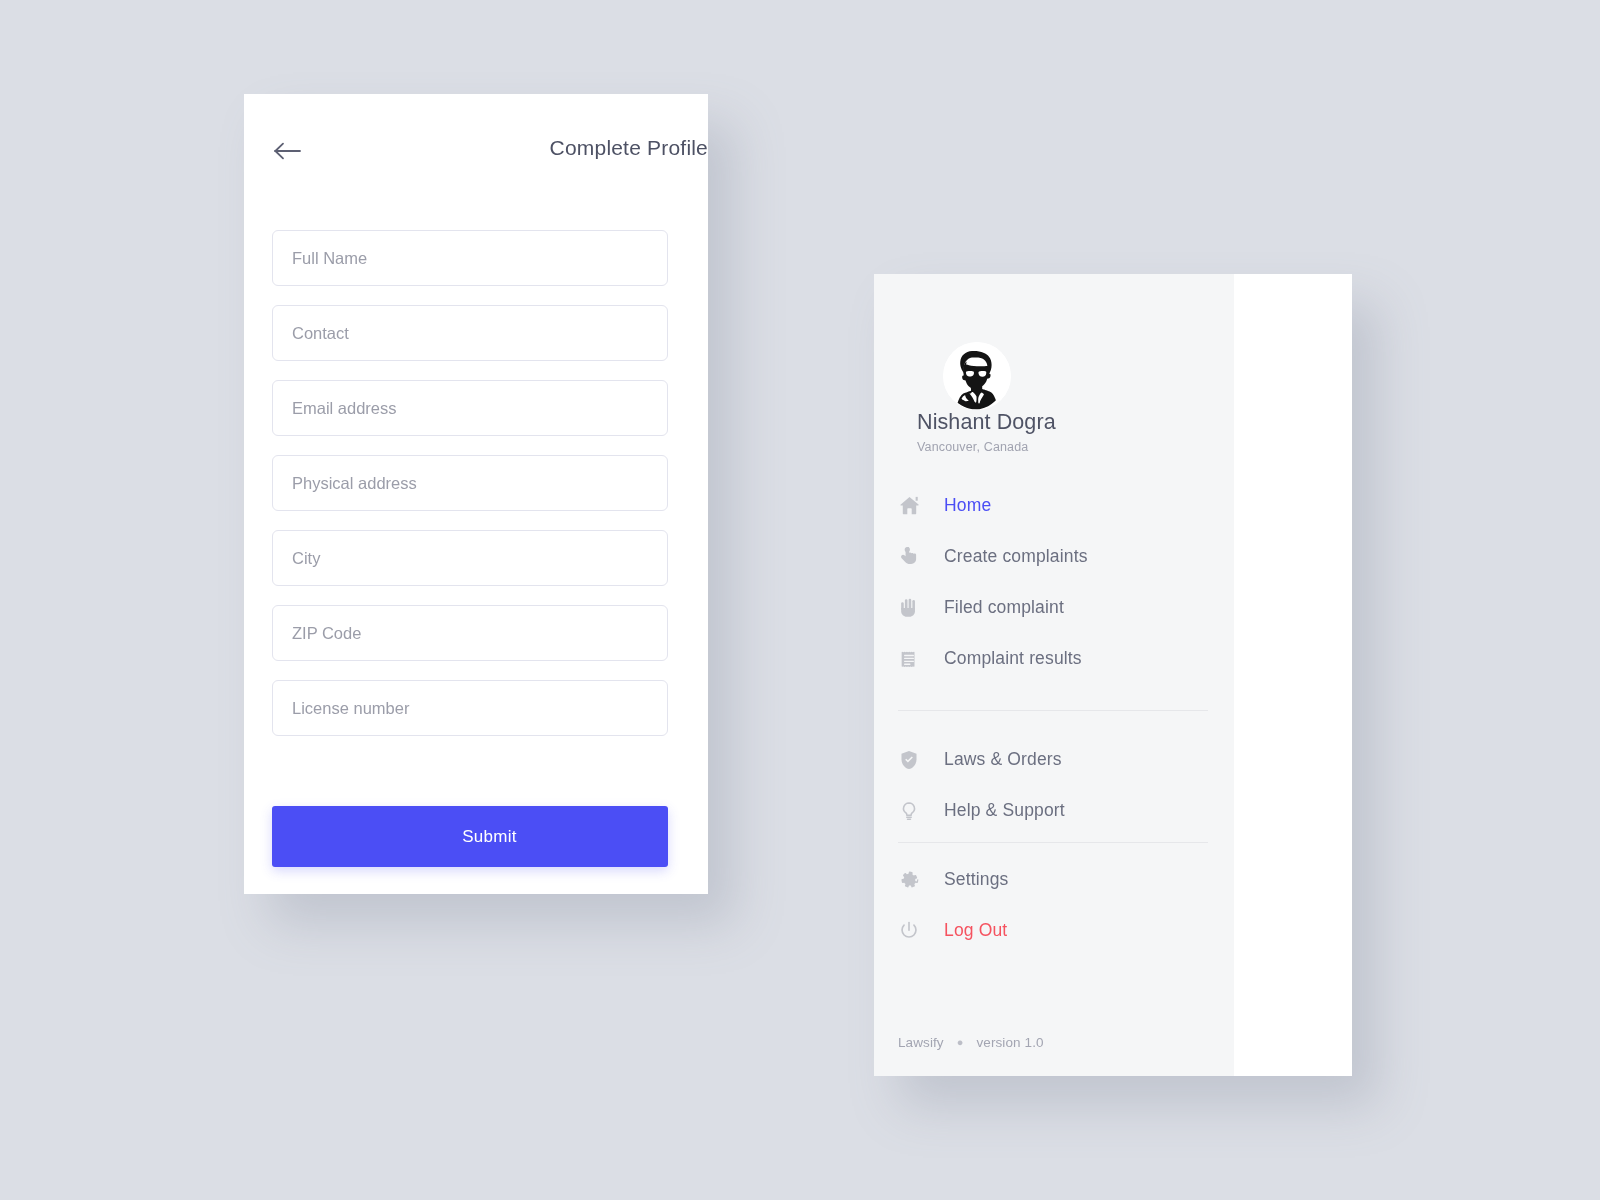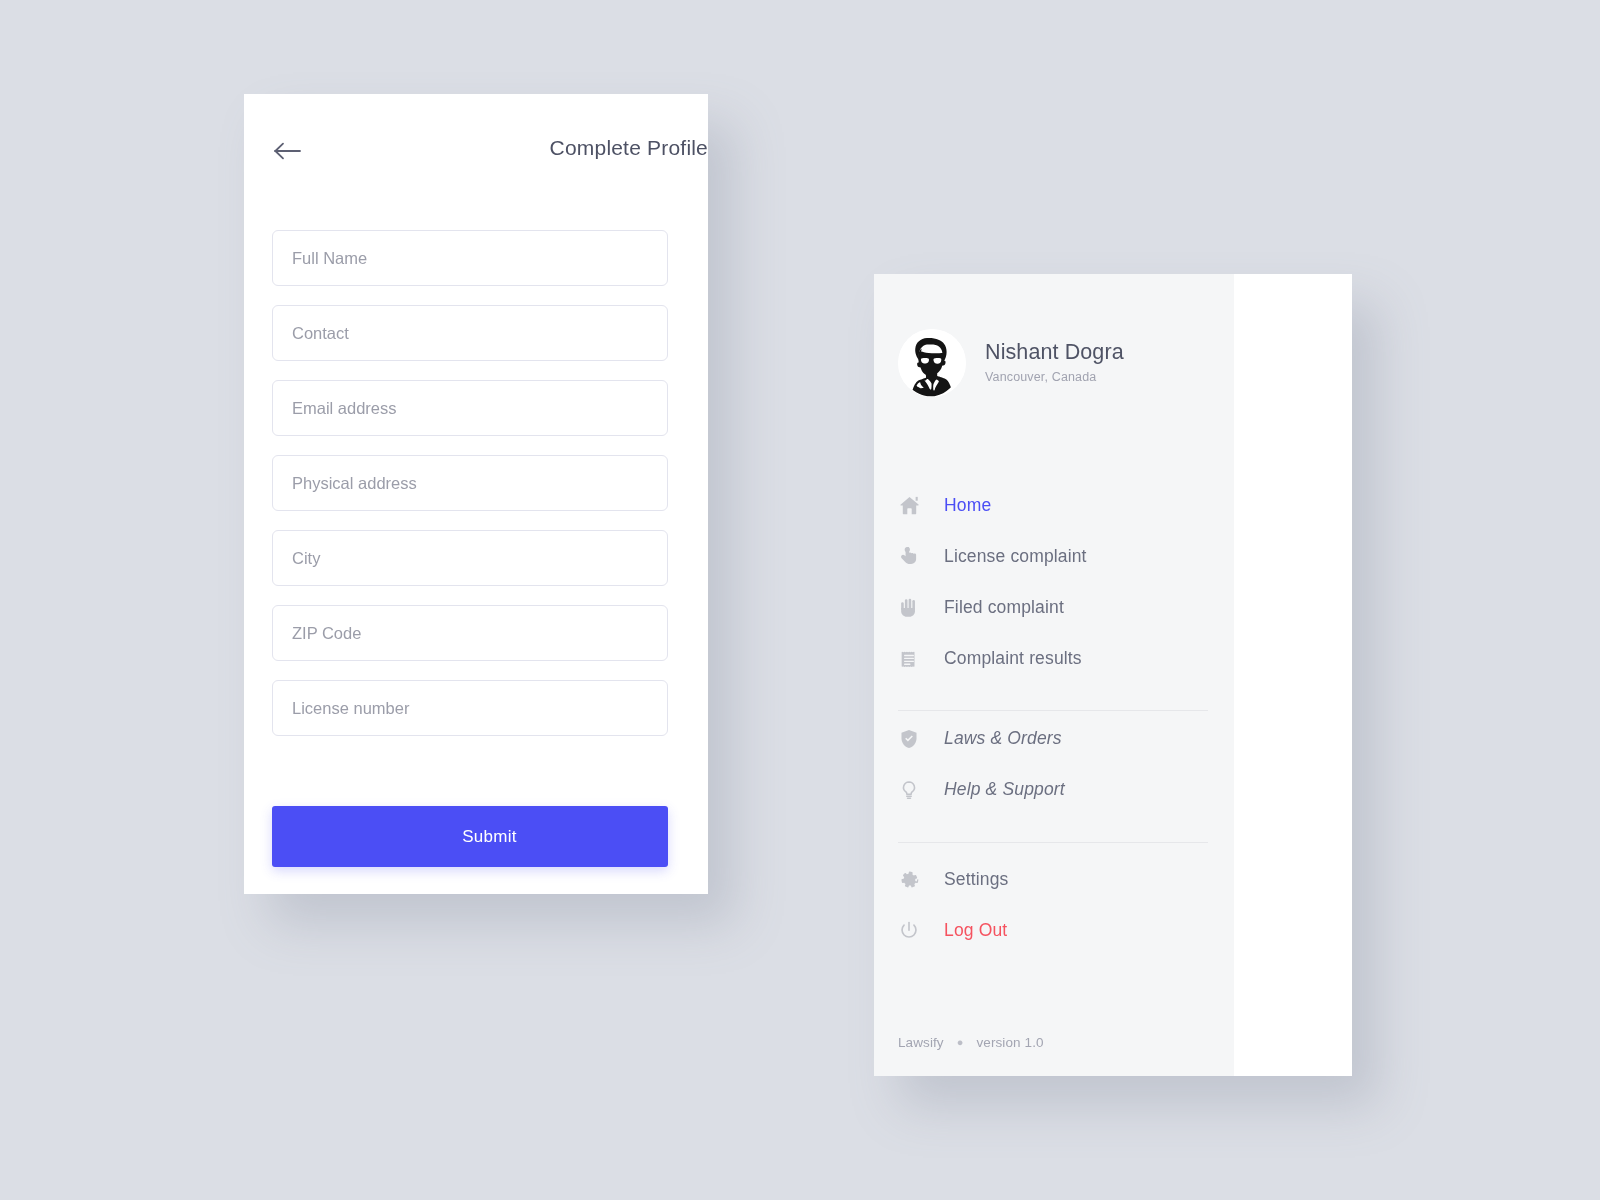"Nishant Dogra" .user-block { flex-direction: none -> column; top: 55px -> 68px }
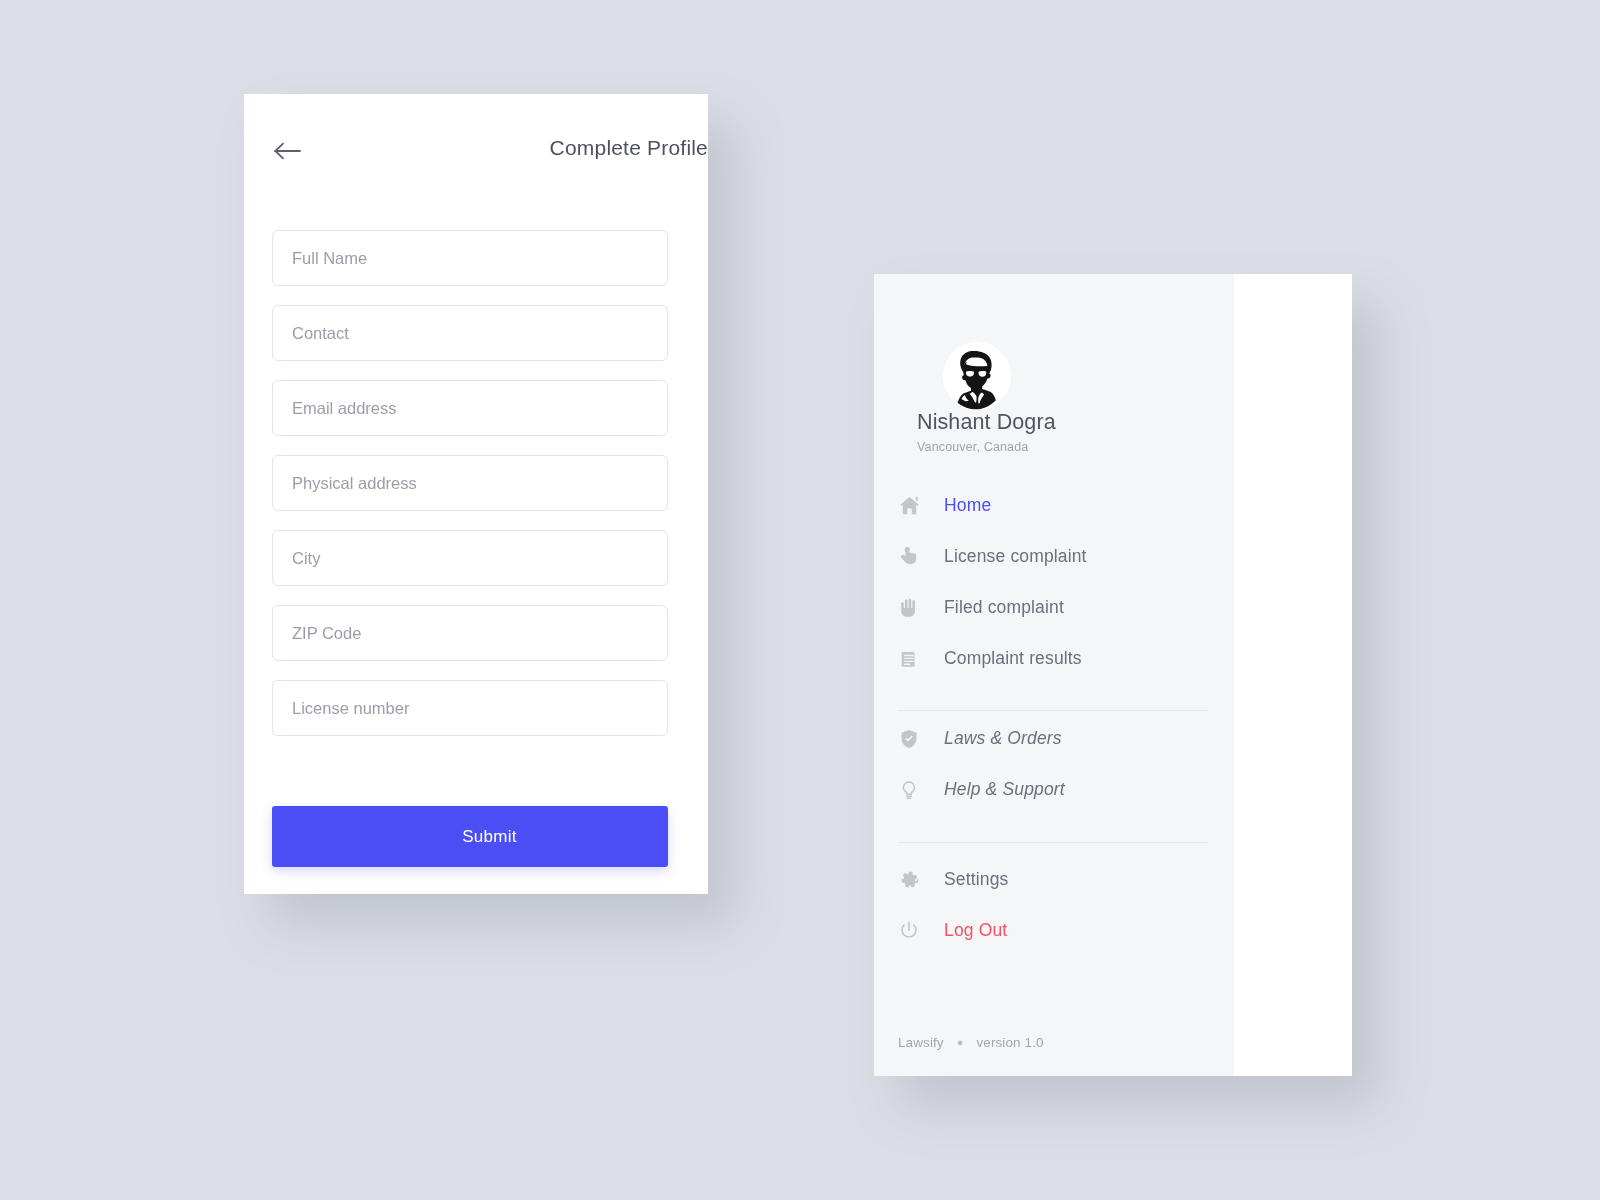"License complaint" span.menu-label { text: License complaint -> Create complaints }
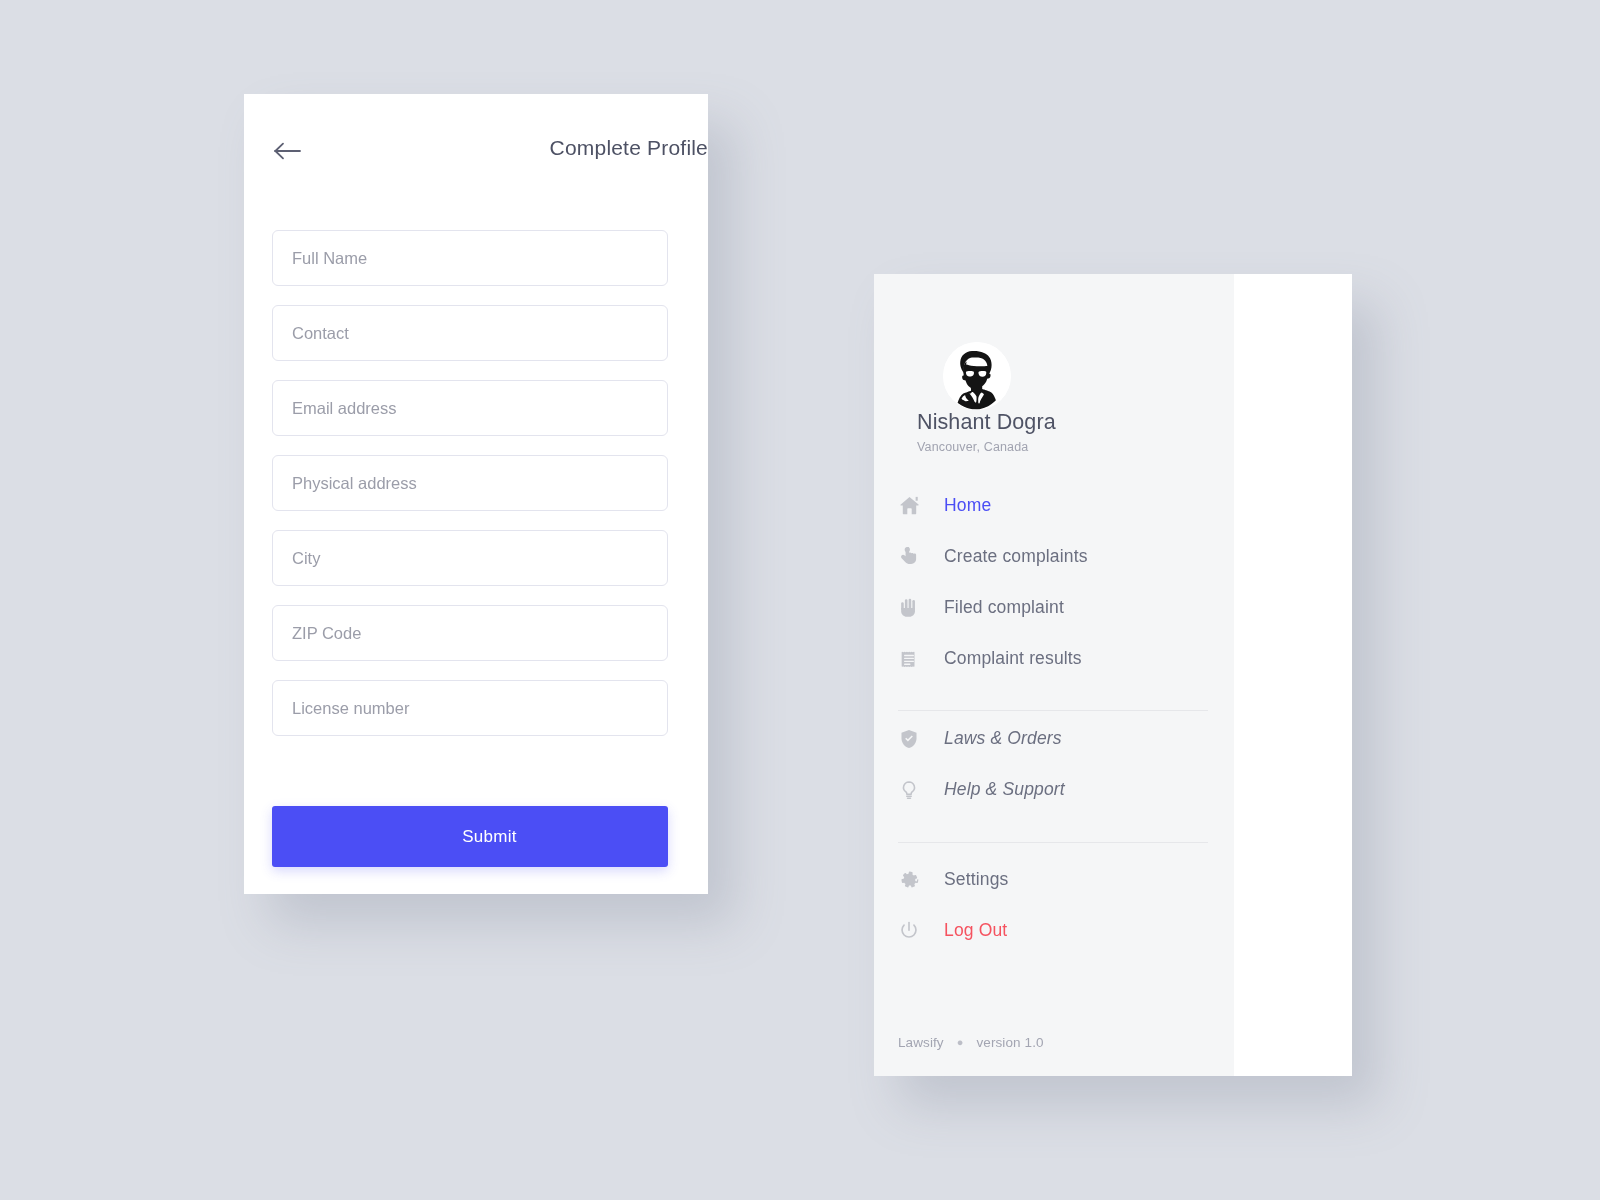"Laws & Orders" .menu-group.g2 { font-style: italic -> none; top: 439px -> 460px }
